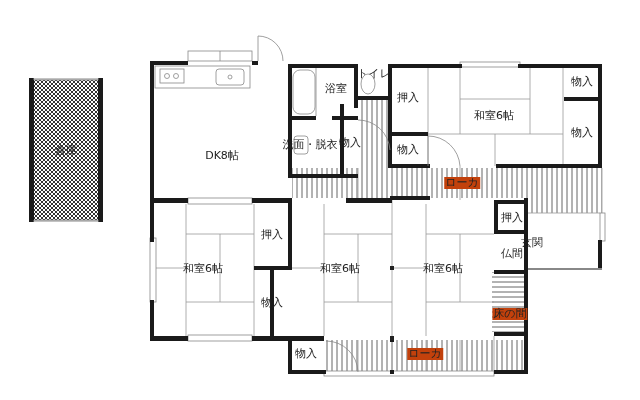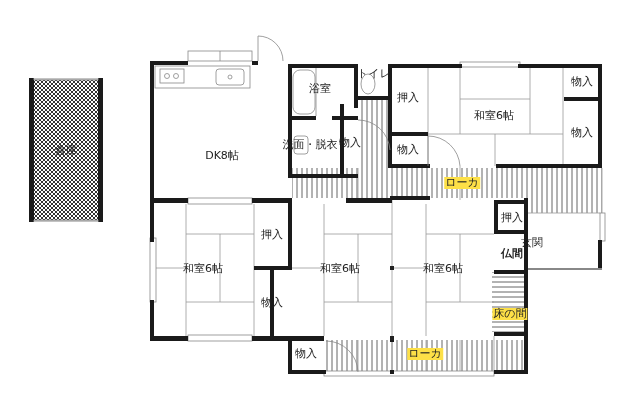"浴室" div.lbl { left: 320px -> 336px }
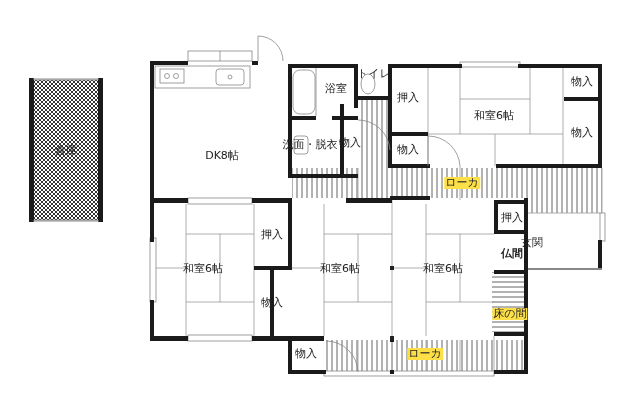"ローカ" .lbl.bg { background: #fde047 -> #c2410c }
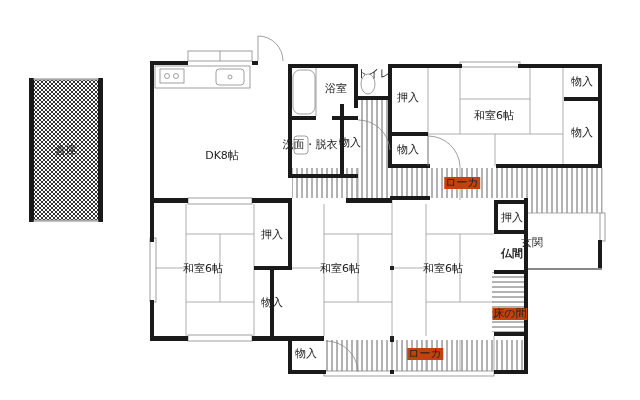"仏間" div.lbl { font-weight: bold -> none }
